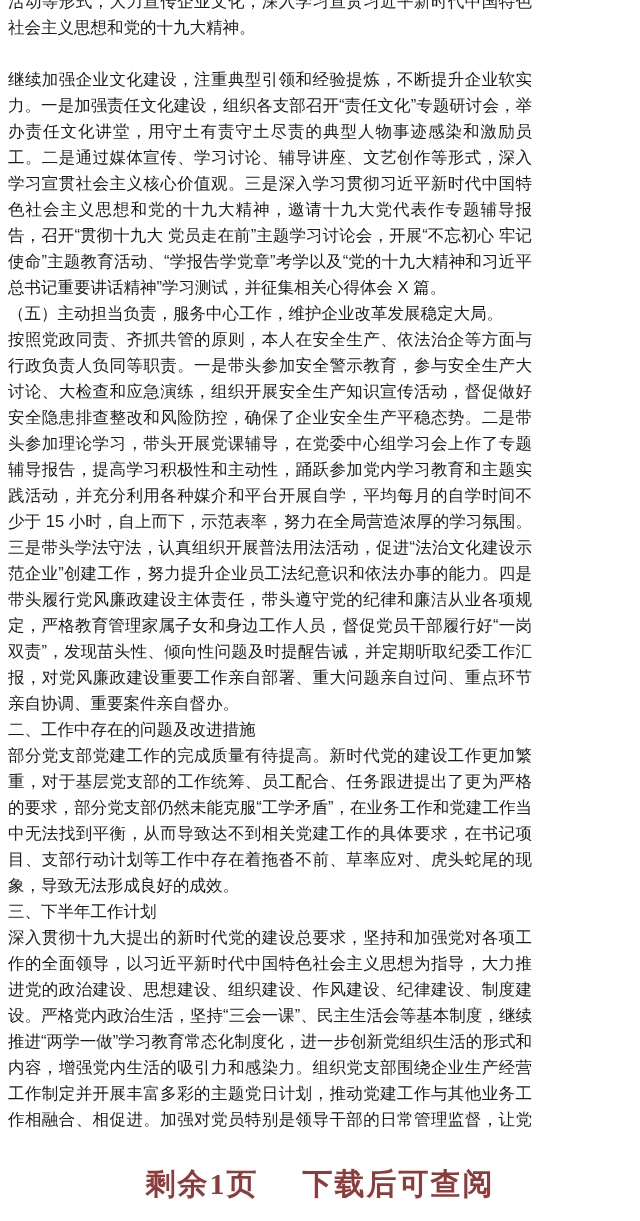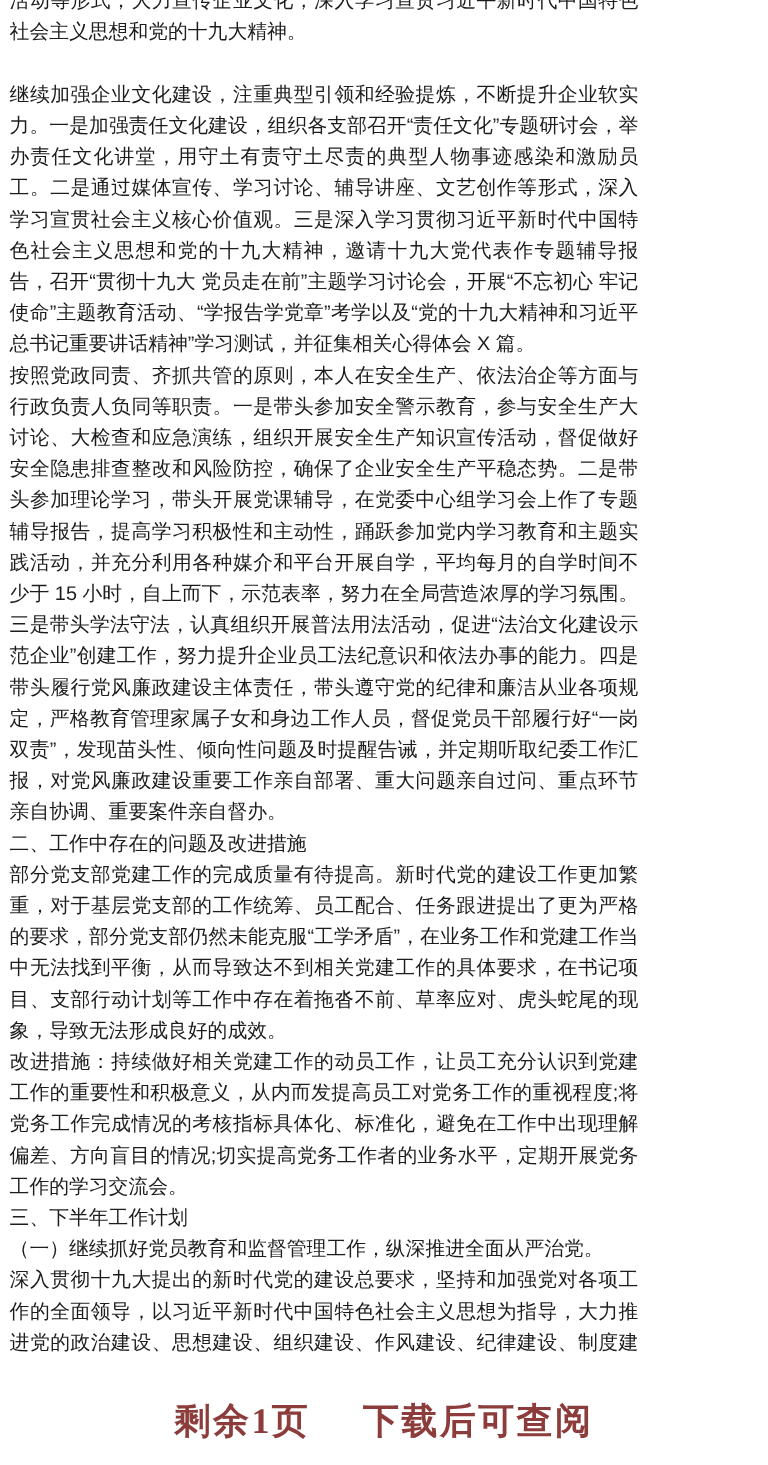"（五）主动担当负责，服务中心工作，维护企业改革发展稳定大局。" p { html: none -> <p>（五）主动担当负责，服务中心工作，维护企业改革发展稳定大局。</p> }
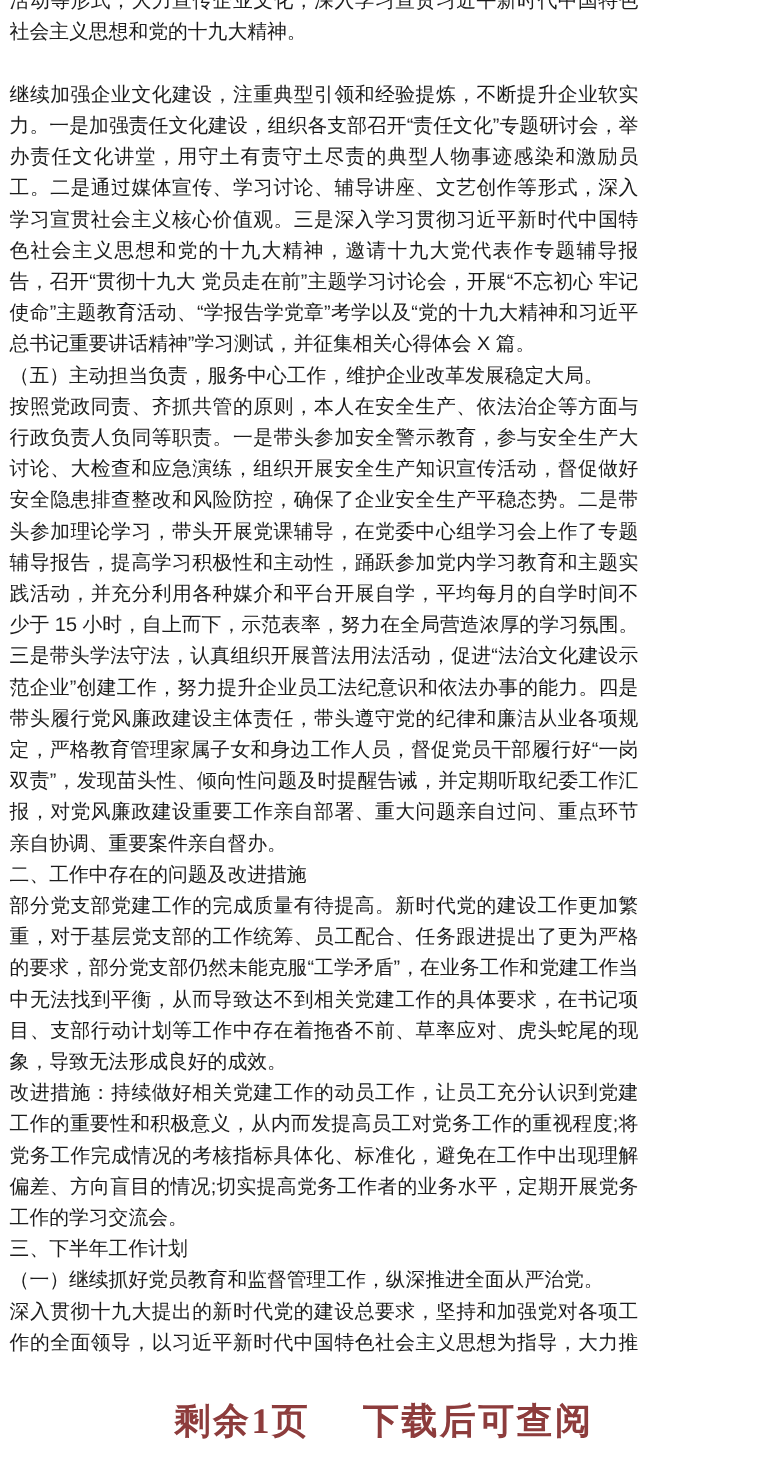"改进措施：持续做好相关党建工作的动员工作，让员工充分认识到党建工作的重要性和积极" p { html: <p>改进措施：持续做好相关党建工作的动员工作，让员工充分认识到党建工作的重要性和积极意义，从内而发提高员工对党务工作的重视程度;将党务工作完成情况的考核指标具体化、标准化，避免在工作中出现理解偏差、方向盲目的情况;切实提高党务工作者的业务水平，定期开展党务工作的学习交流会。</p> -> none }
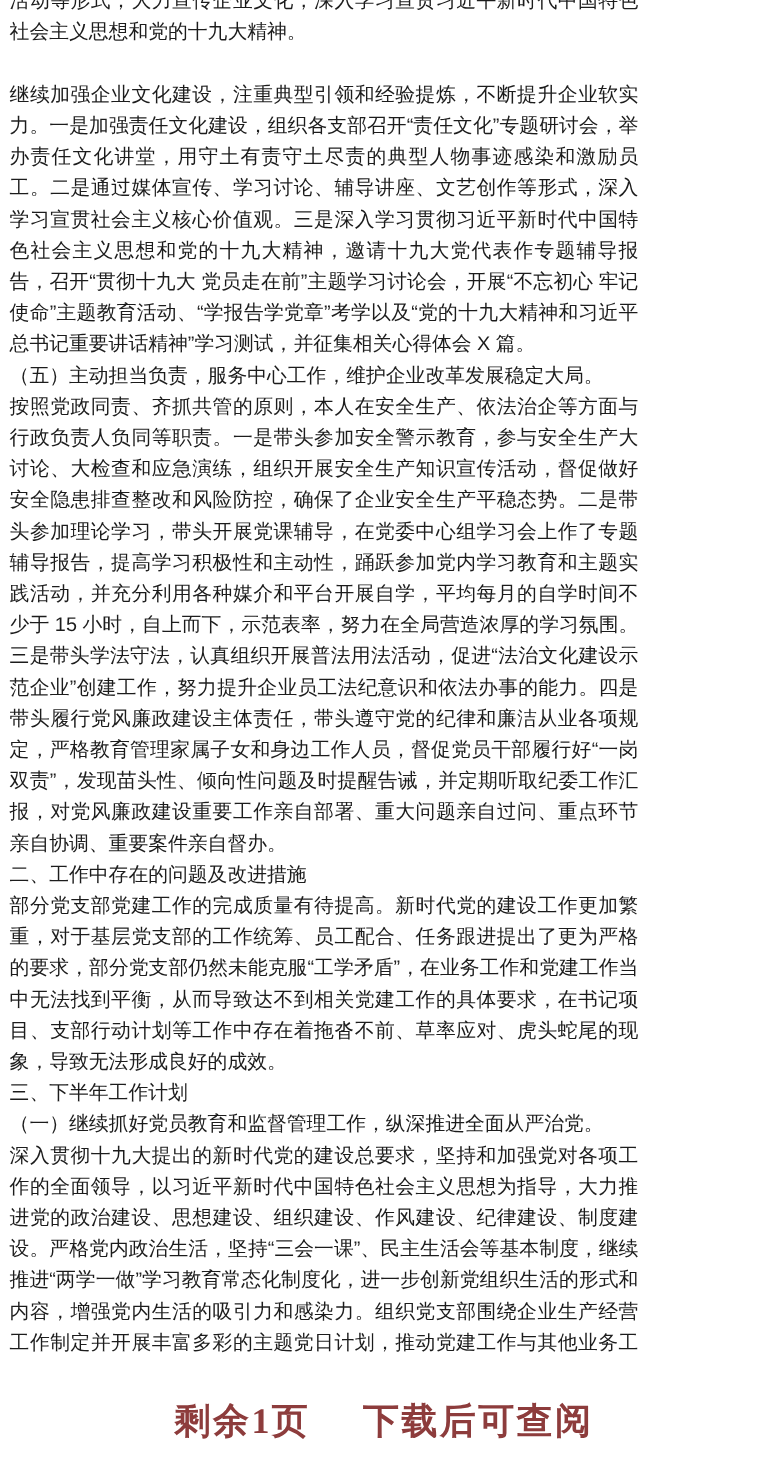"（一）继续抓好党员教育和监督管理工作，纵深推进全面从严治党。" p { html: <p>（一）继续抓好党员教育和监督管理工作，纵深推进全面从严治党。</p> -> none }
